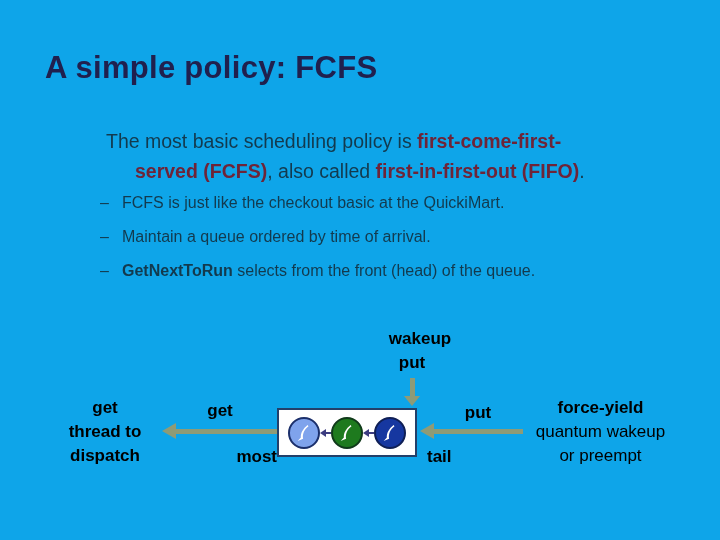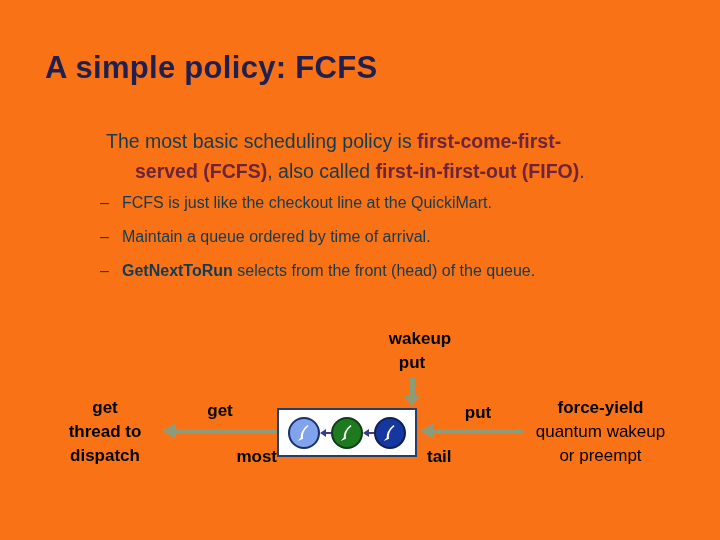"A simple policy: FCFS" .slide { background: #f97316 -> #0ea5e9 }
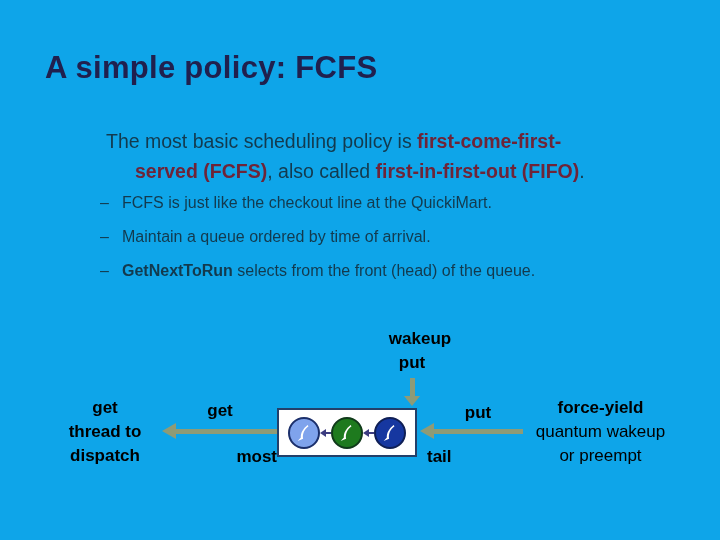"FCFS is just like the" span { text: line -> basic }
